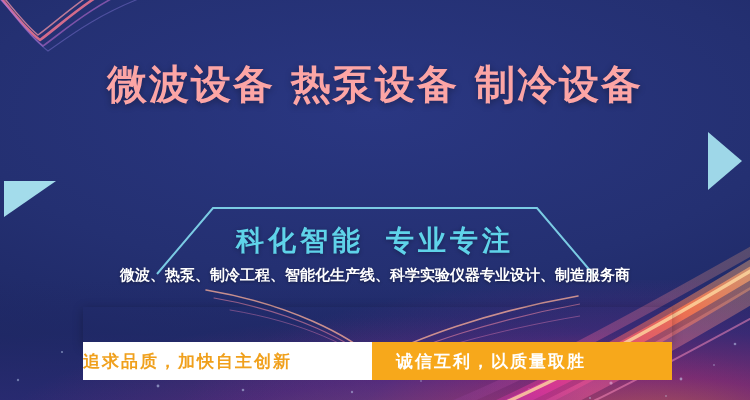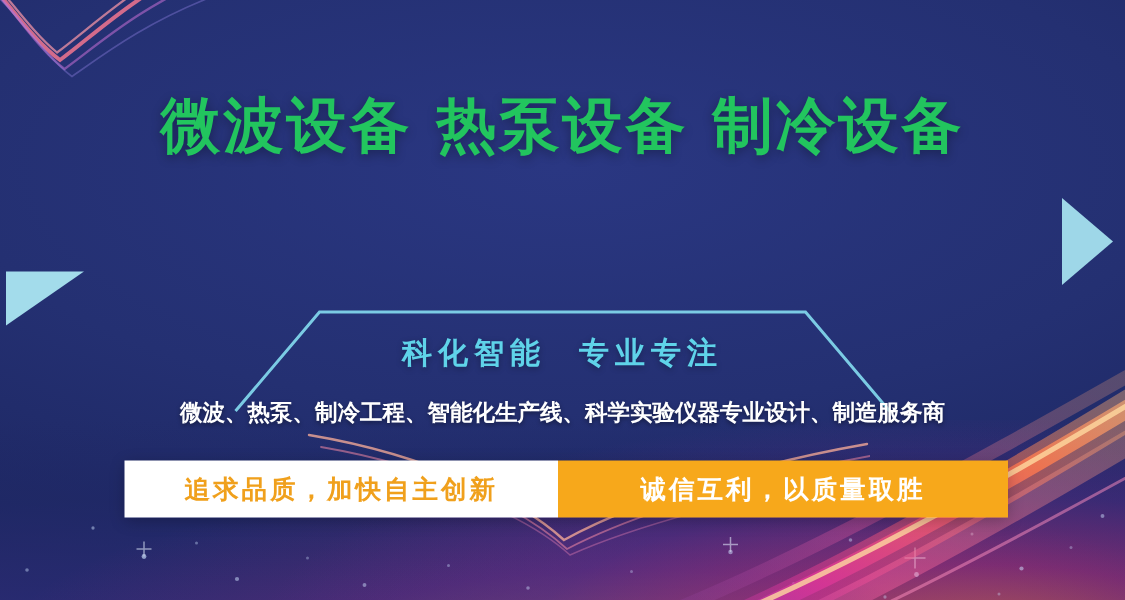"微波设备 热泵设备 制冷设备" .headline { color: #22c55e -> #fca5a5 }
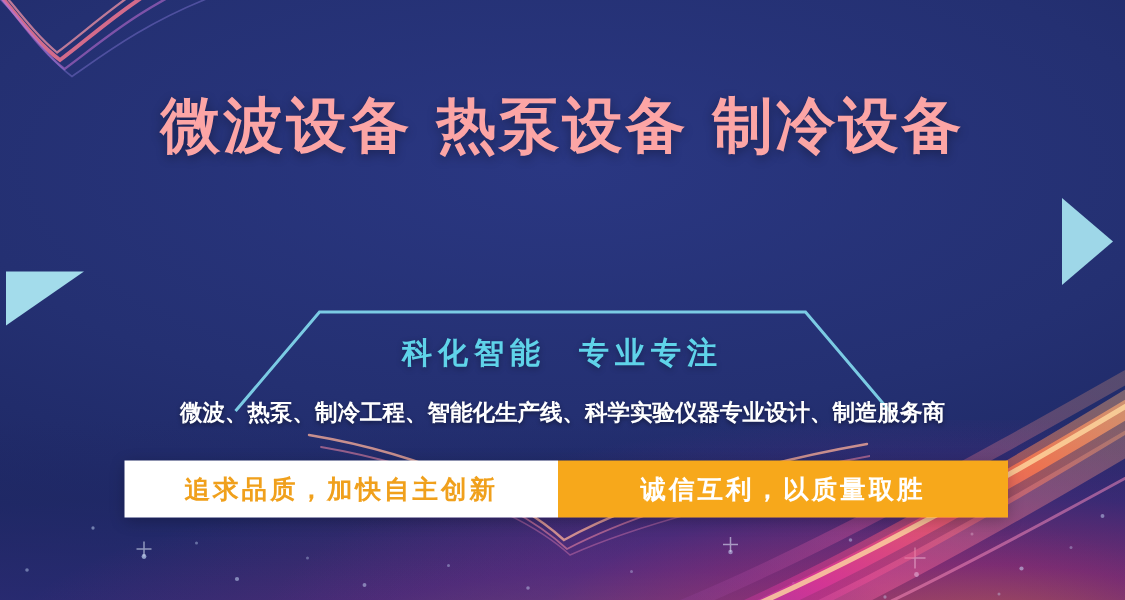"科化智能 专业专注" .slogan { font-size: 20px -> 28px }
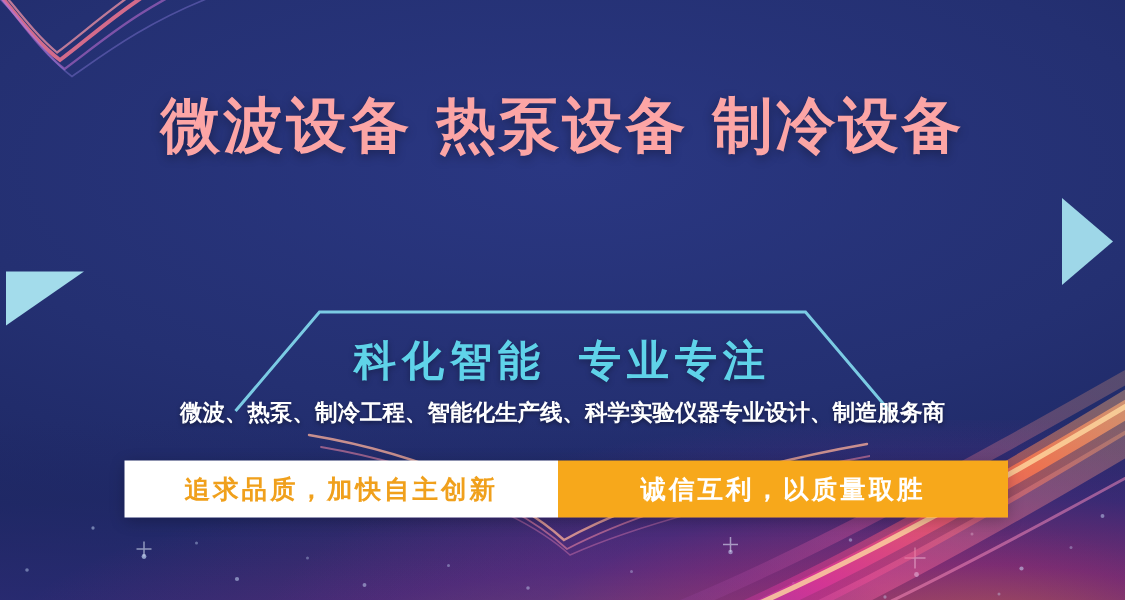"追求品质，加快自主创新" .bar { justify-content: center -> flex-start; margin-top: none -> 35px }
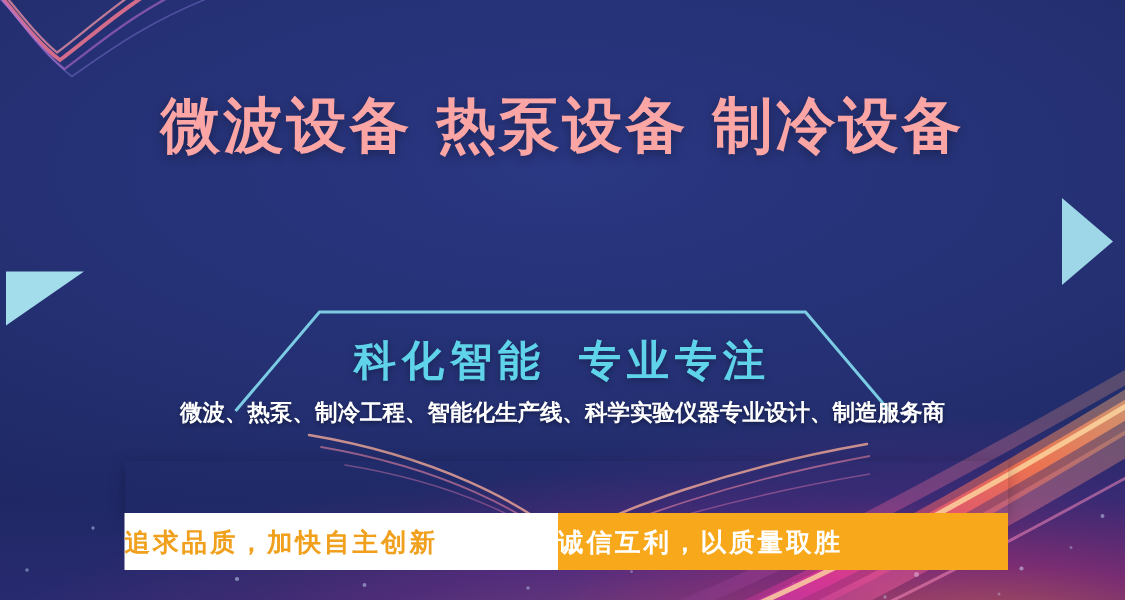"诚信互利，以质量取胜" .bar-right { padding-left: none -> 24px }
